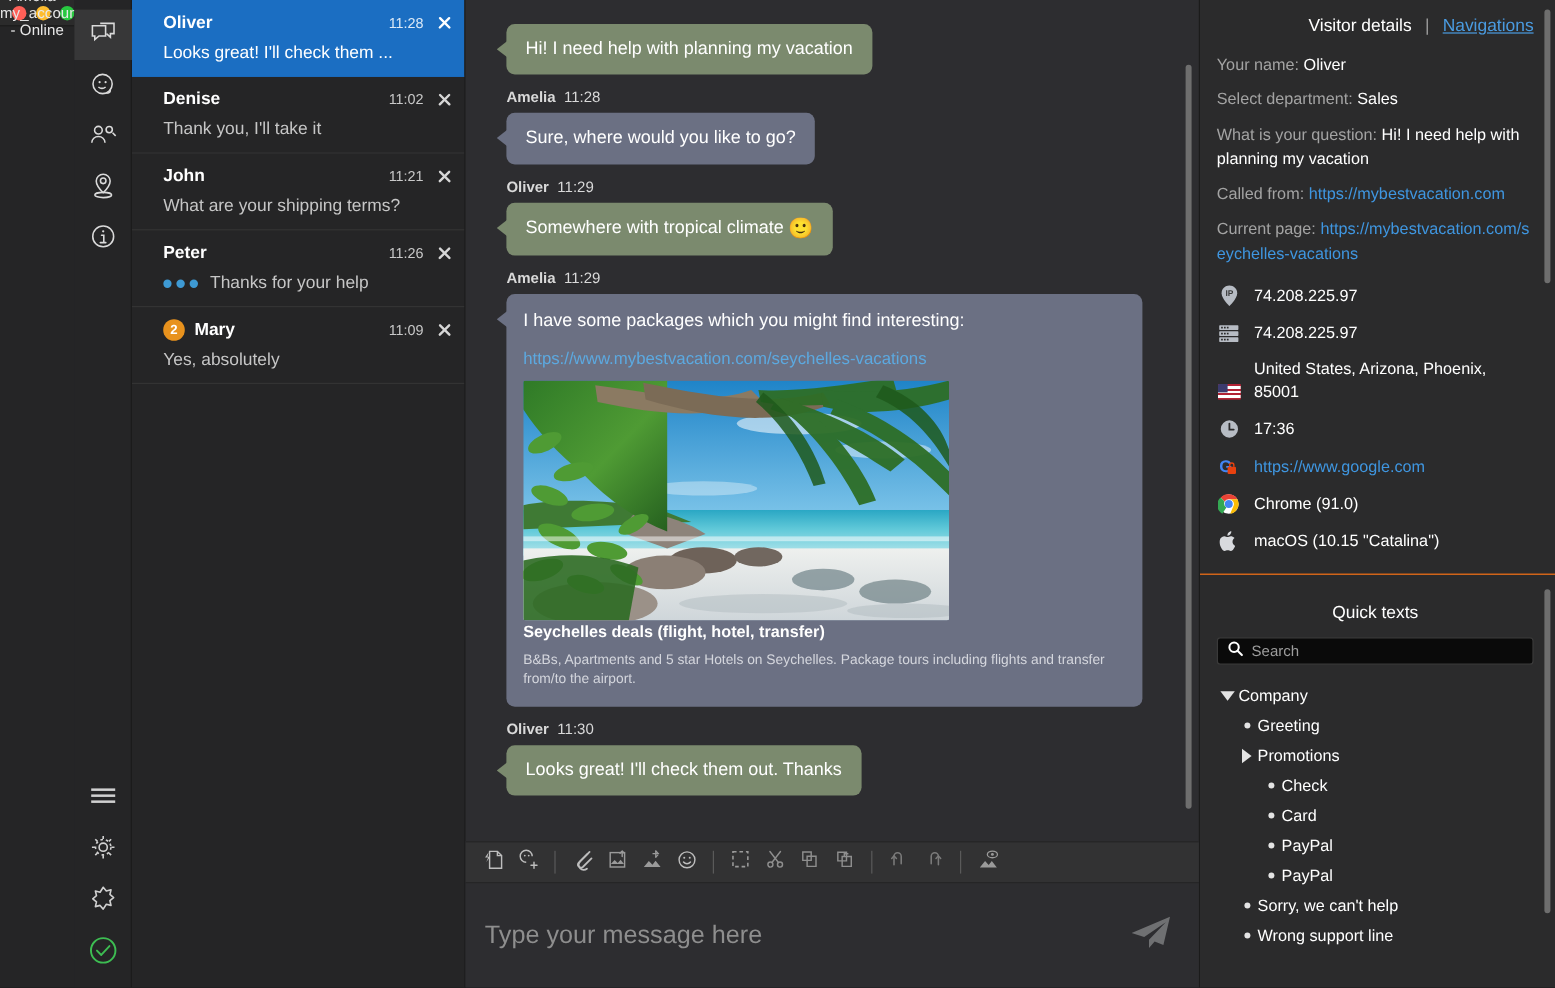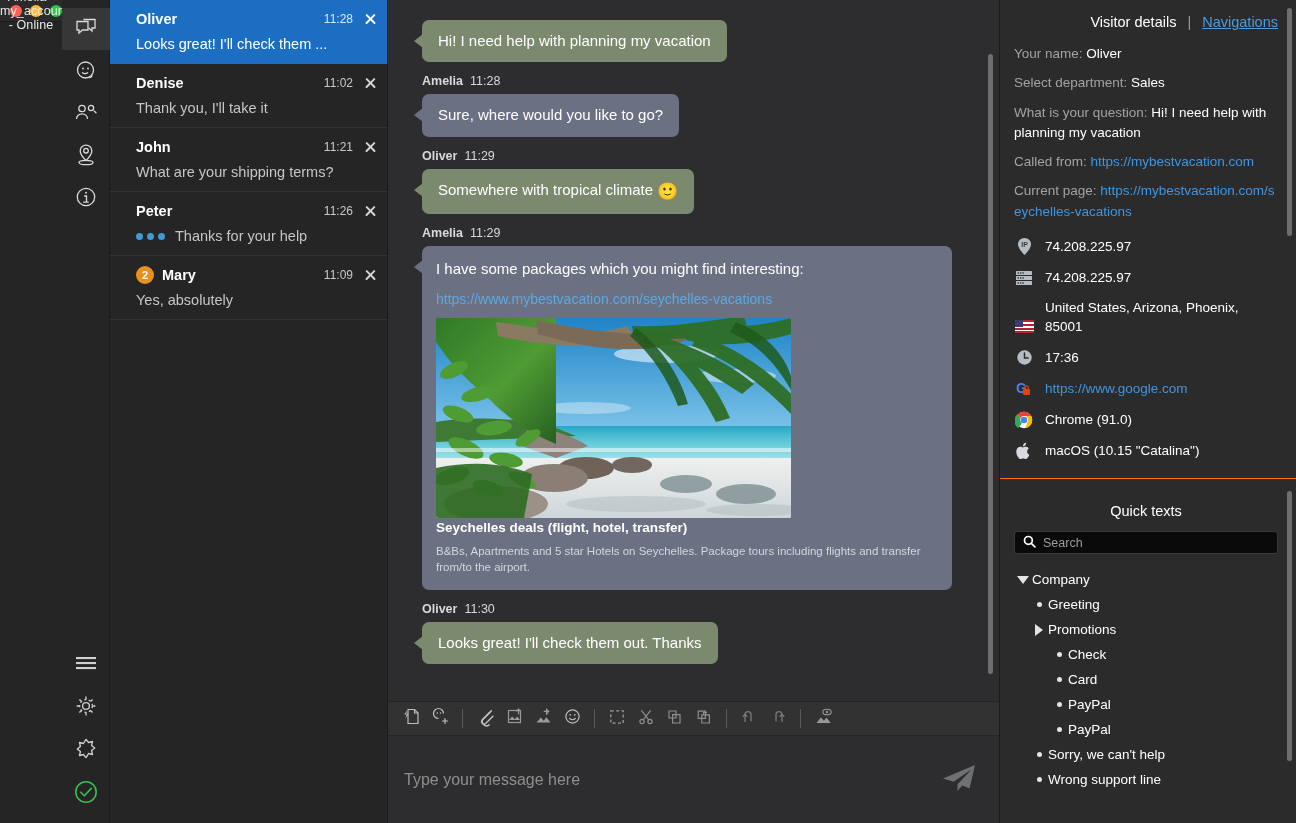"Type your message here" .compose-input { font-size: 16px -> 21px }
